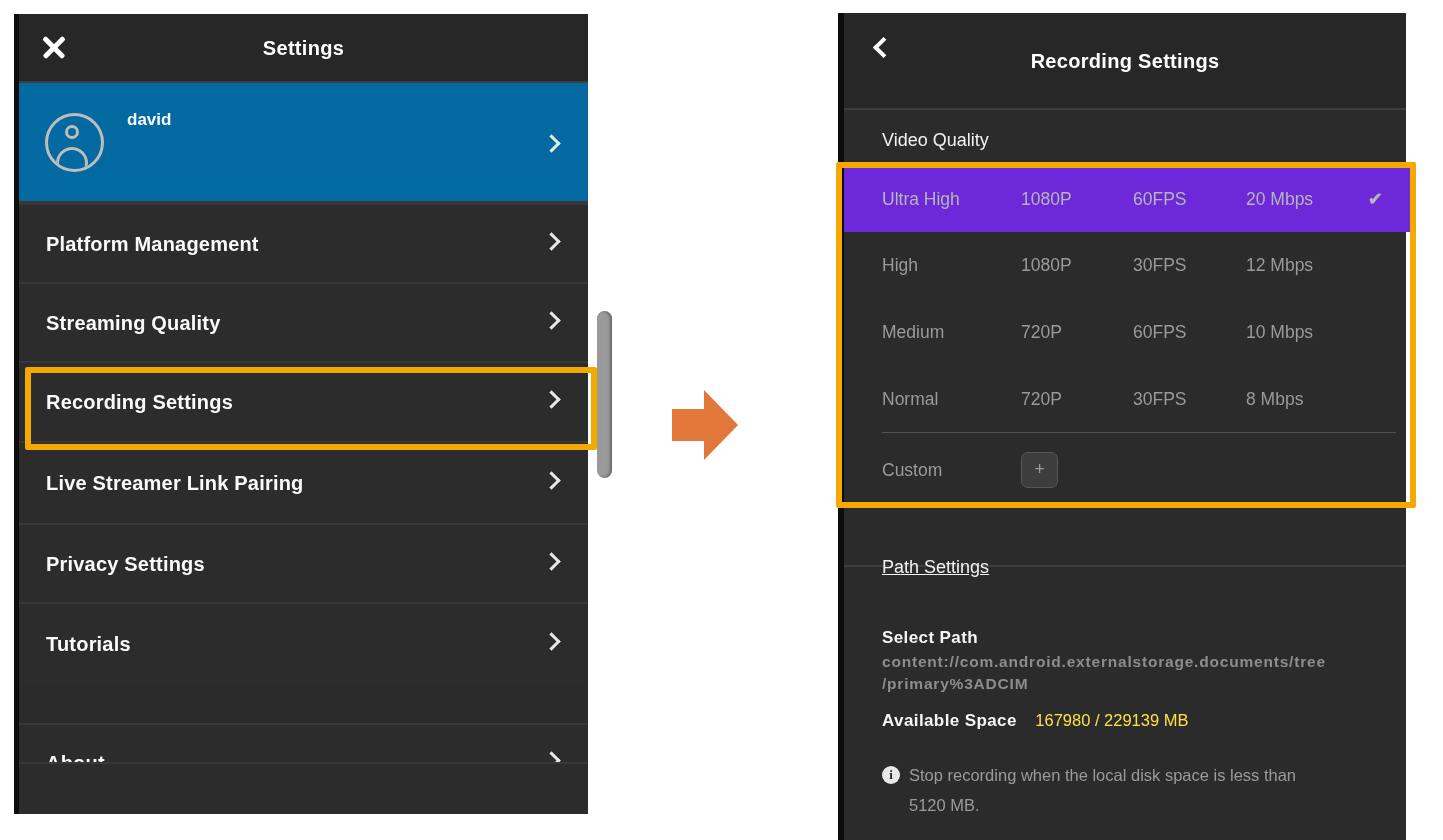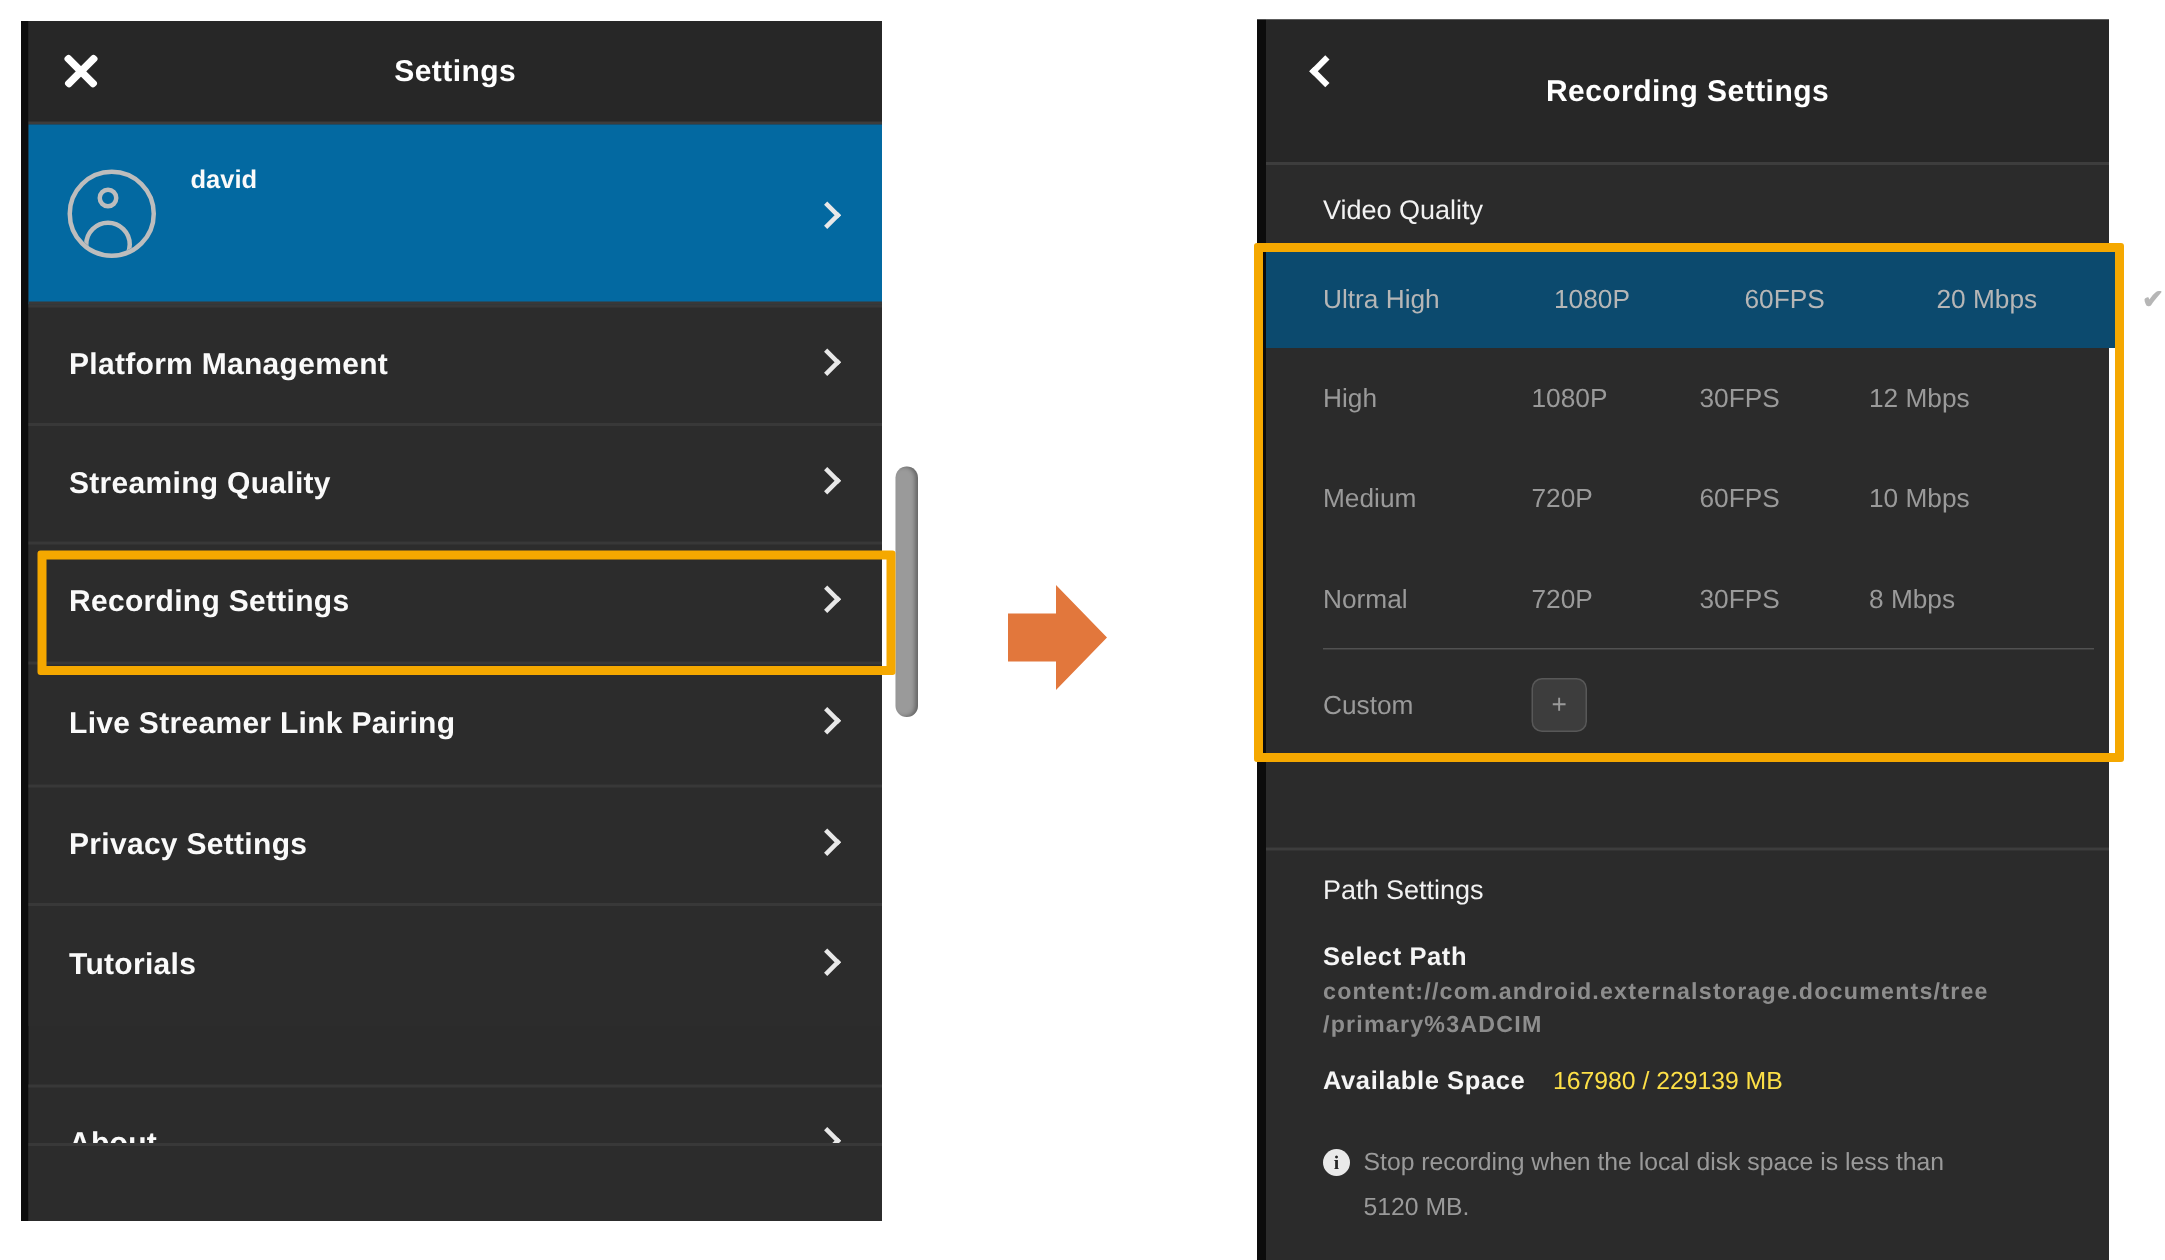"Ultra High" .vq-row.selected { background: #0c4a6e -> #6d28d9; gap: 15px -> none }
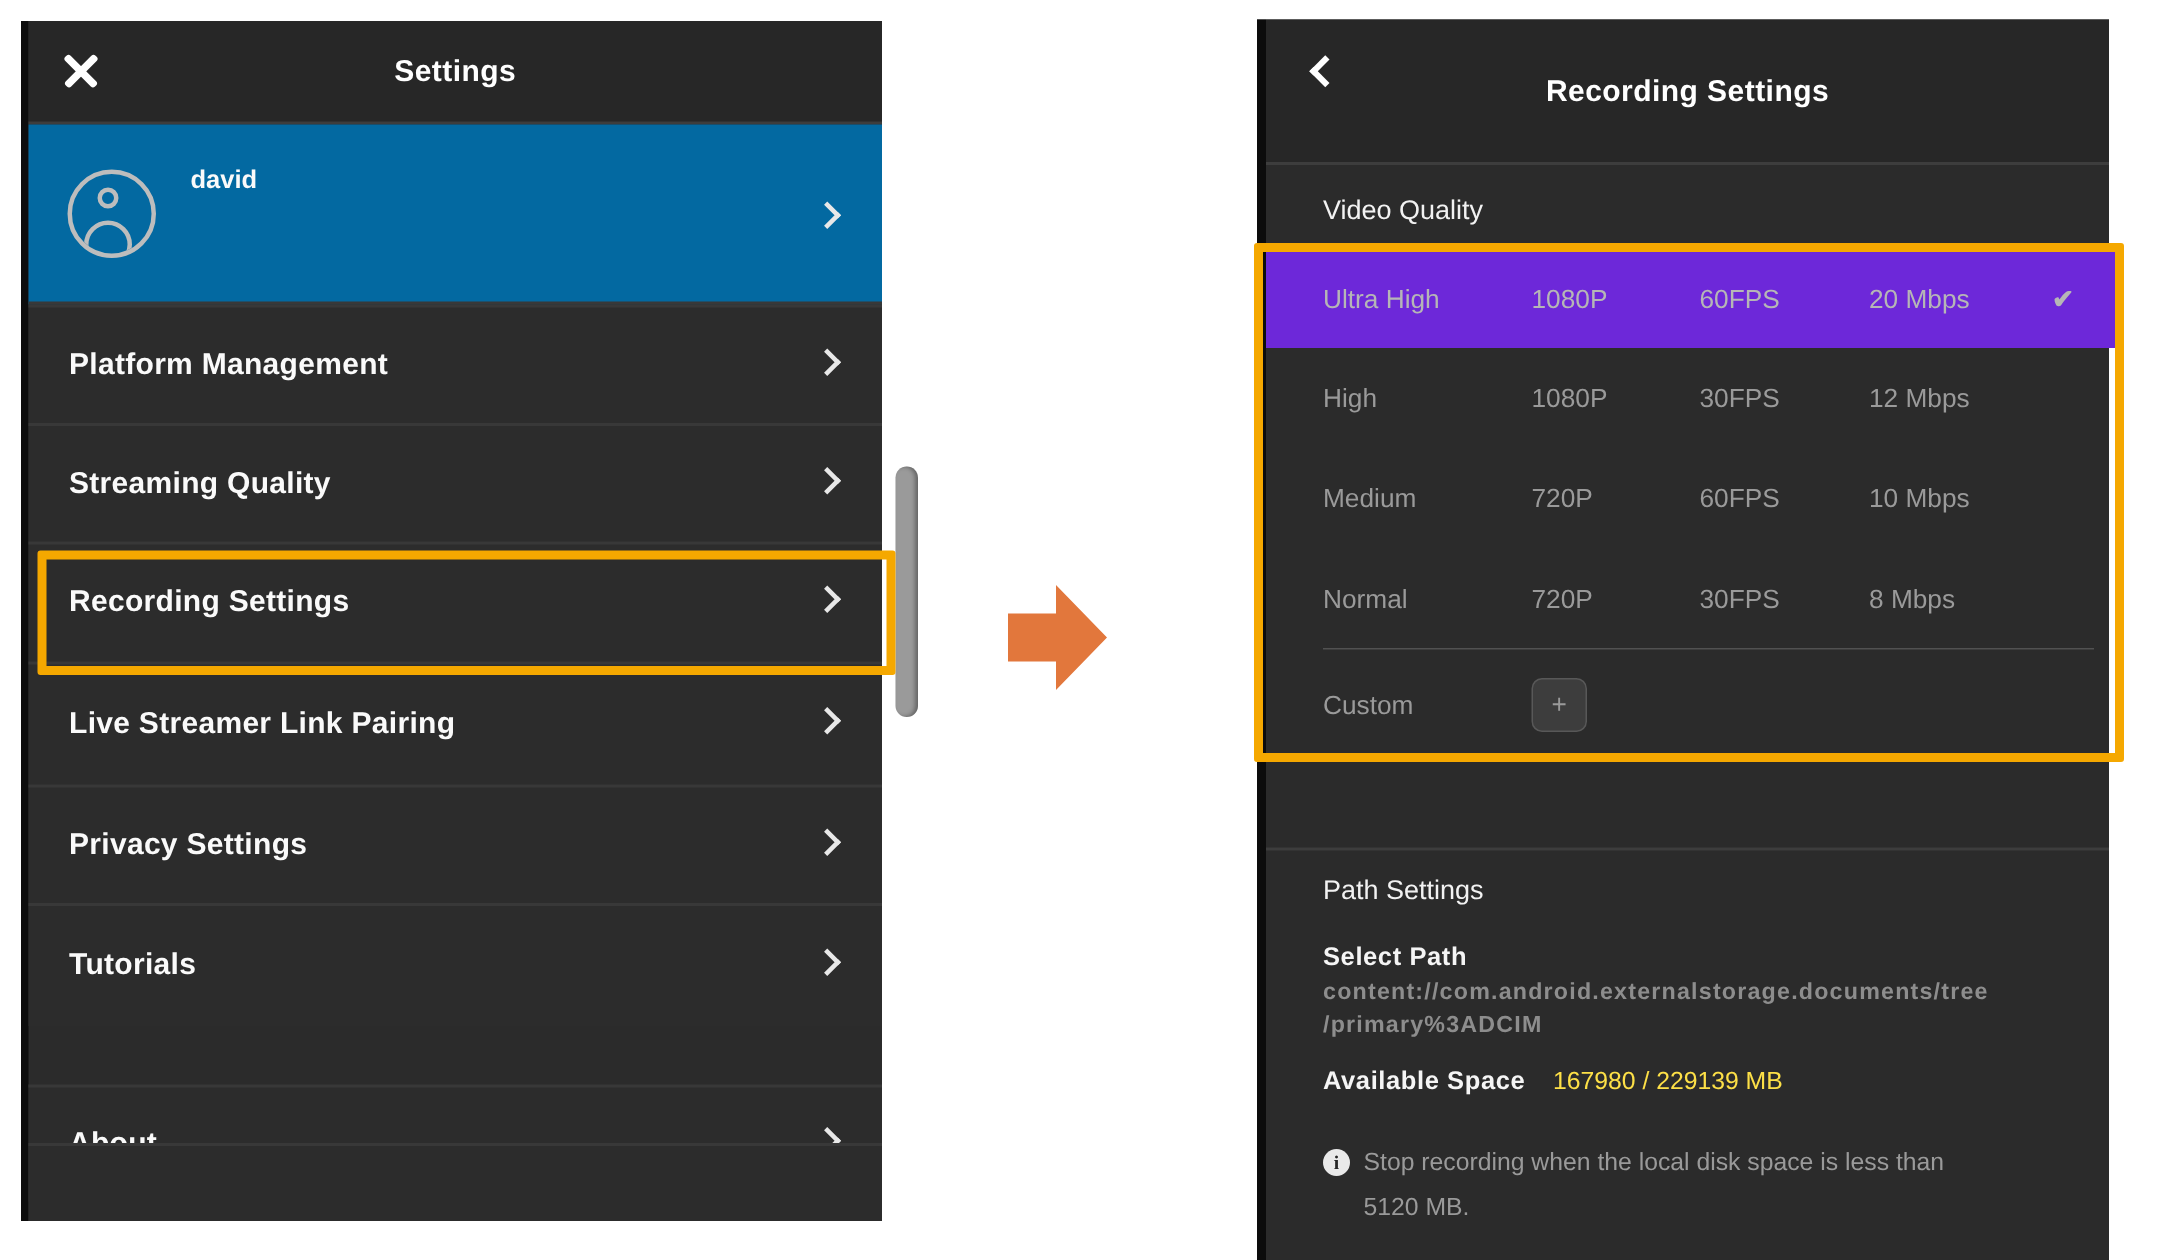"Path Settings" div.section-label { text-decoration: none -> underline; top: 570px -> 544px }
